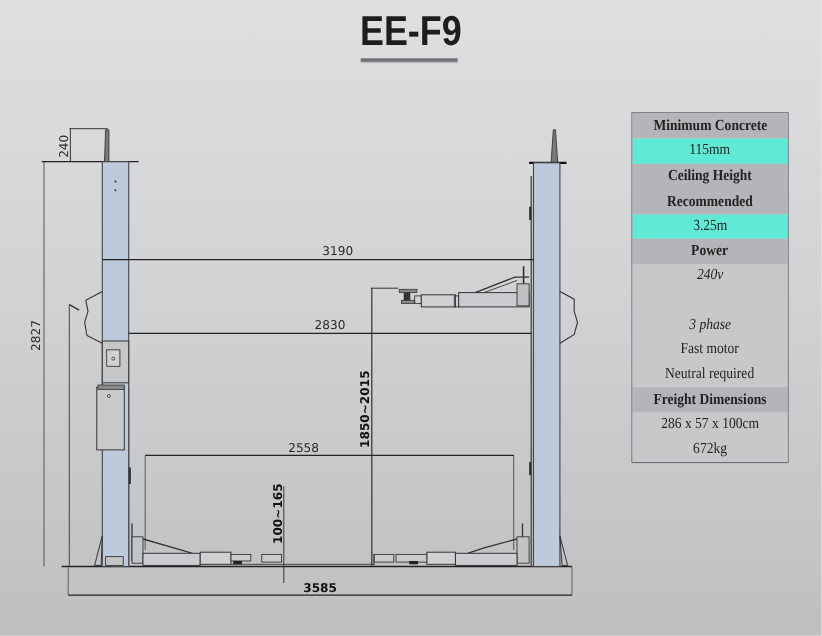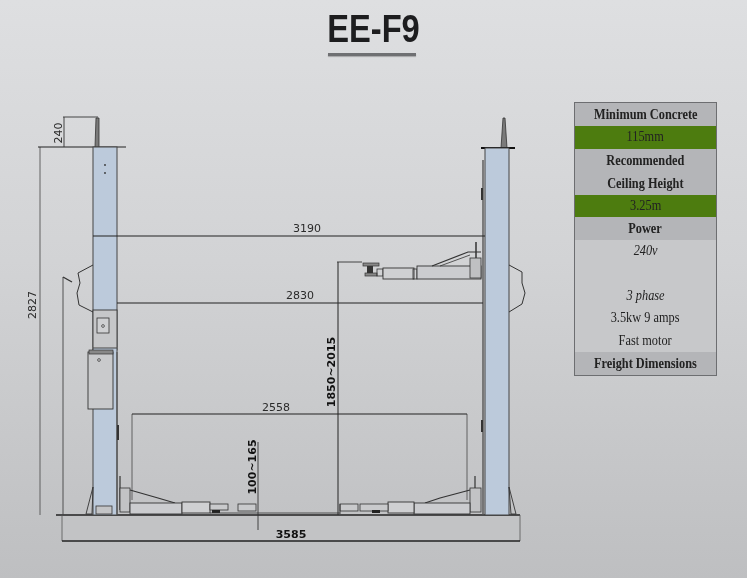"115mm" .spec-val { background: #4d7c0f -> #5eead4 }
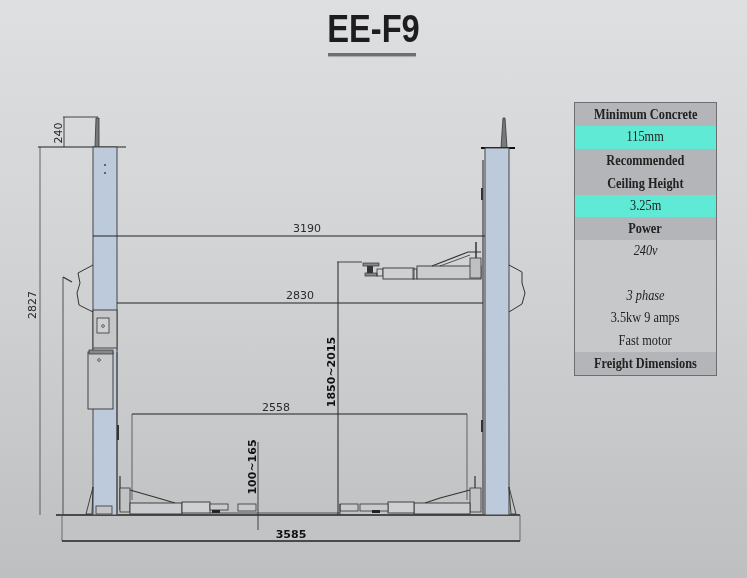"Recommended" span.spec-line { order: before "Ceiling Height" -> after "Ceiling Height" }
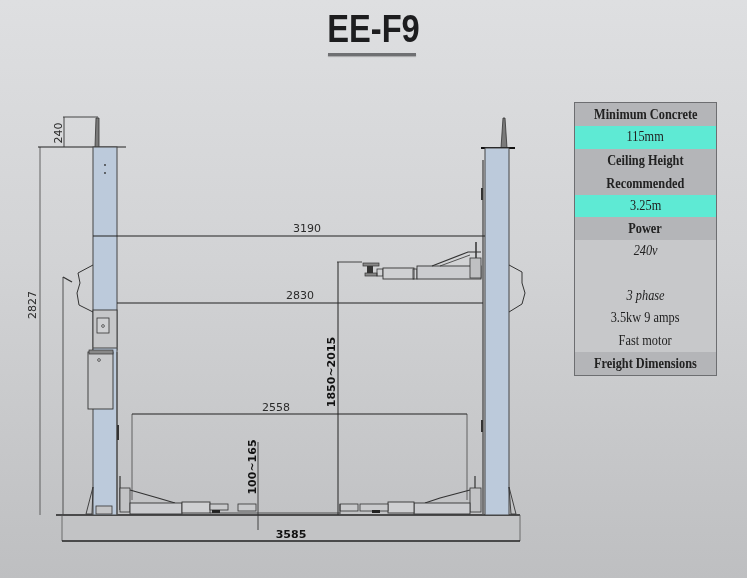"3.5kw 9 amps" span.spec-line { html: <span><span>3.5kw 9 amps</span></span> -> none }
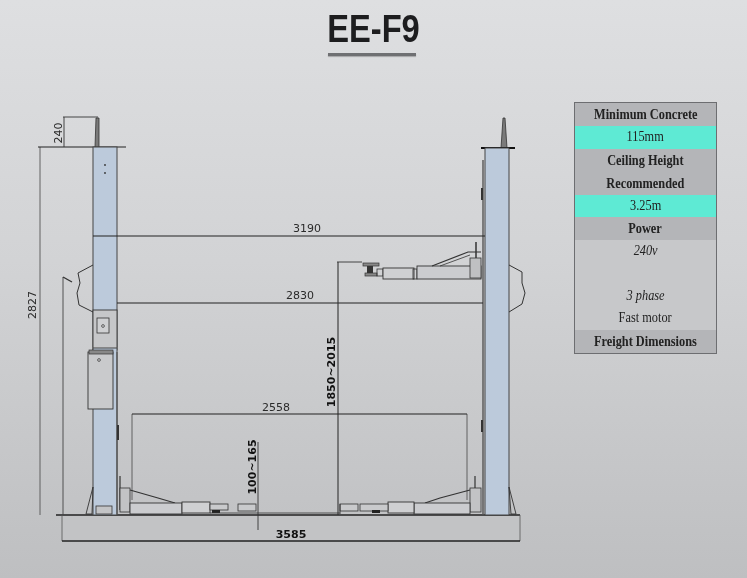"Neutral required" span.spec-line { html: none -> <span><span>Neutral required</span></span> }
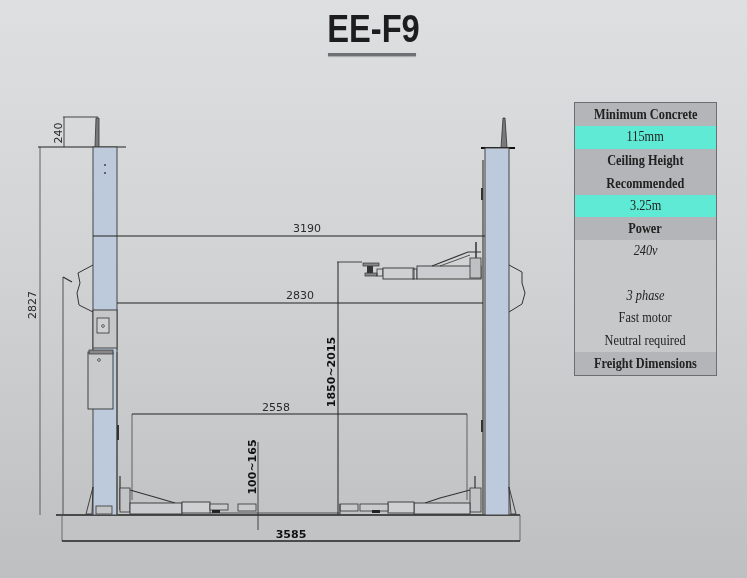"286 x 57 x 100cm" div.spec-val { html: none -> <div> <span><span>286 x 57 x 100cm</span></span> <span><span>672kg</span></span> </div> }
